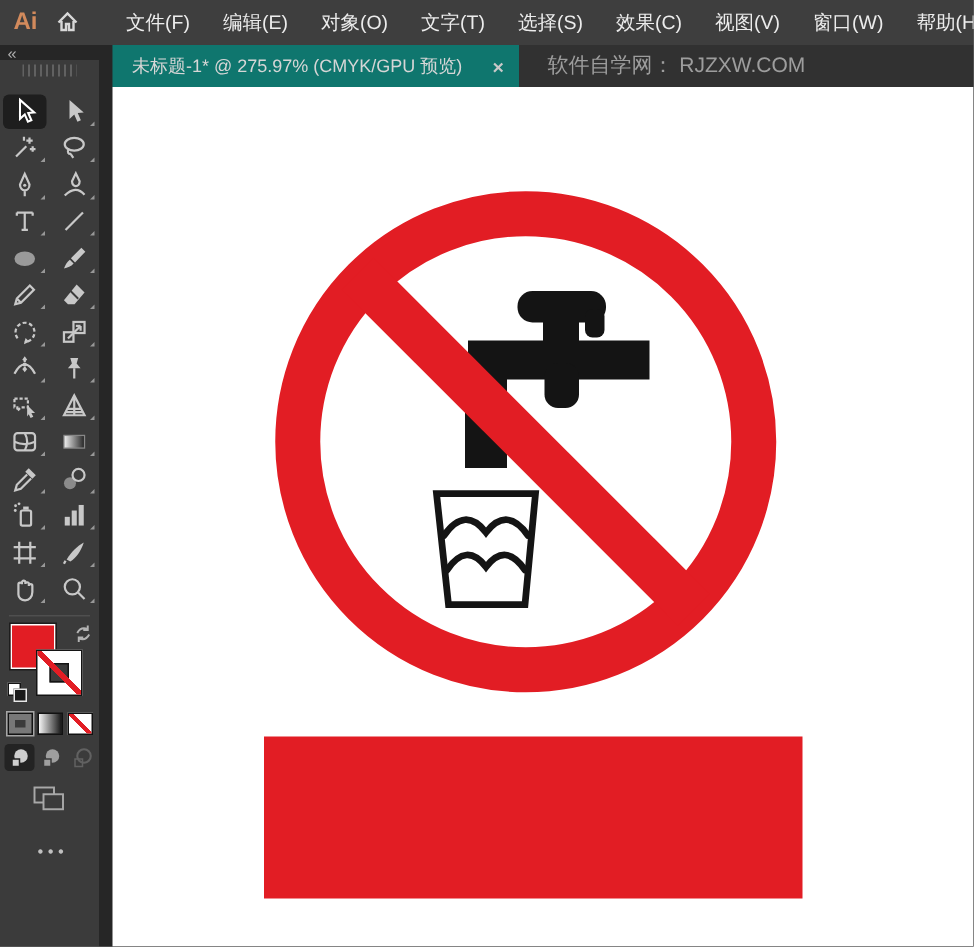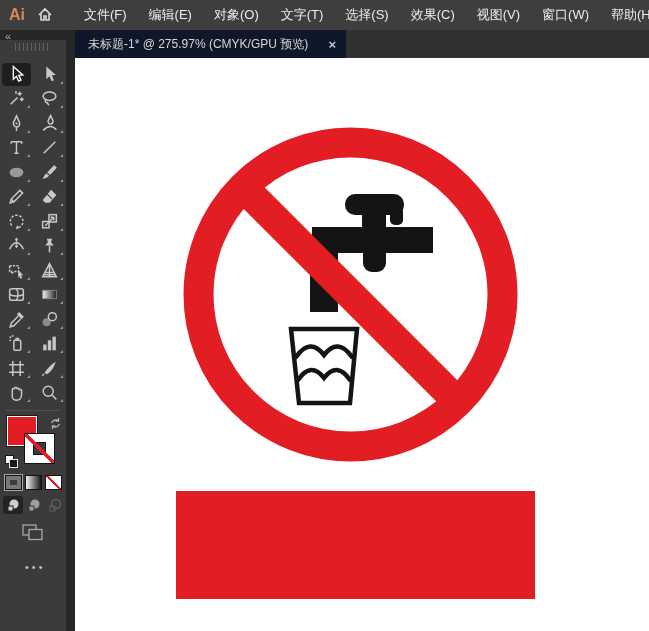"未标题-1* @ 275.97% (CMYK/GPU 预览)" .tab { background: #0f172a -> #0f766e }
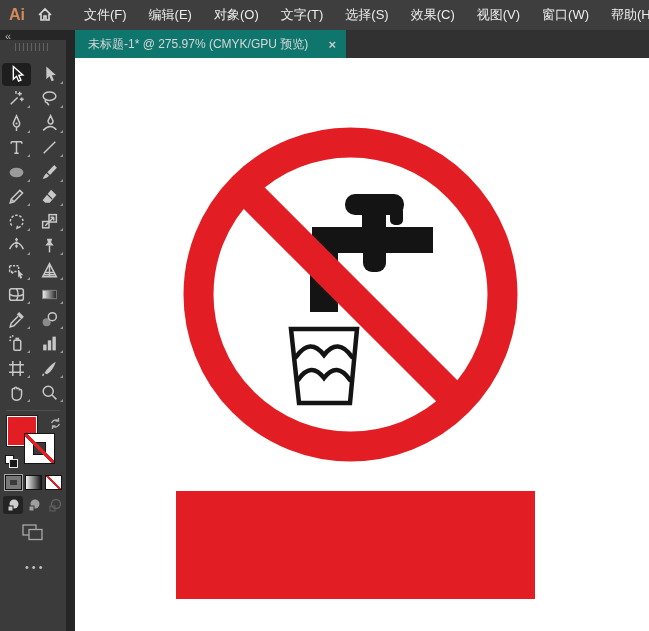"软件自学网： RJZXW.COM" span.watermark { html: none -> <span>软件自学网： RJZXW.COM</span> }
